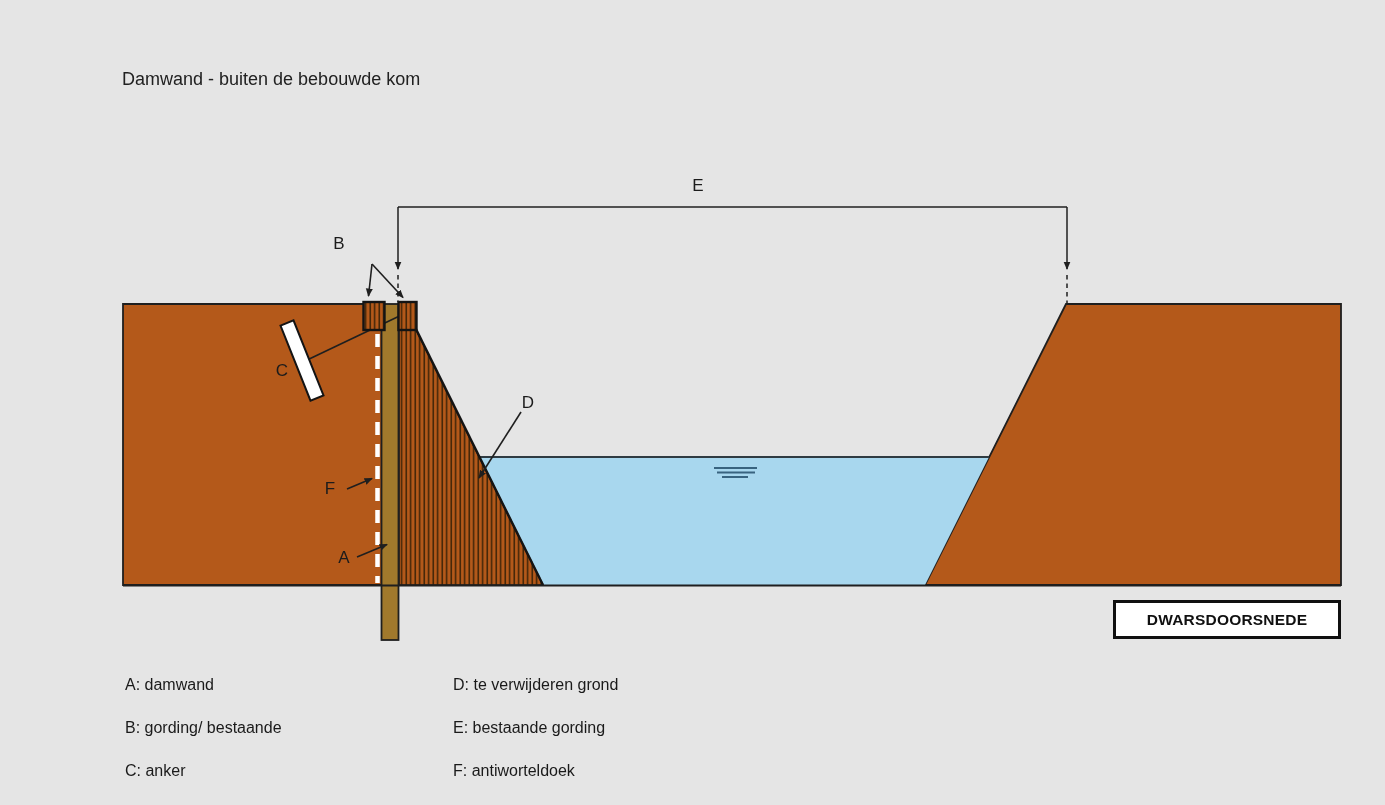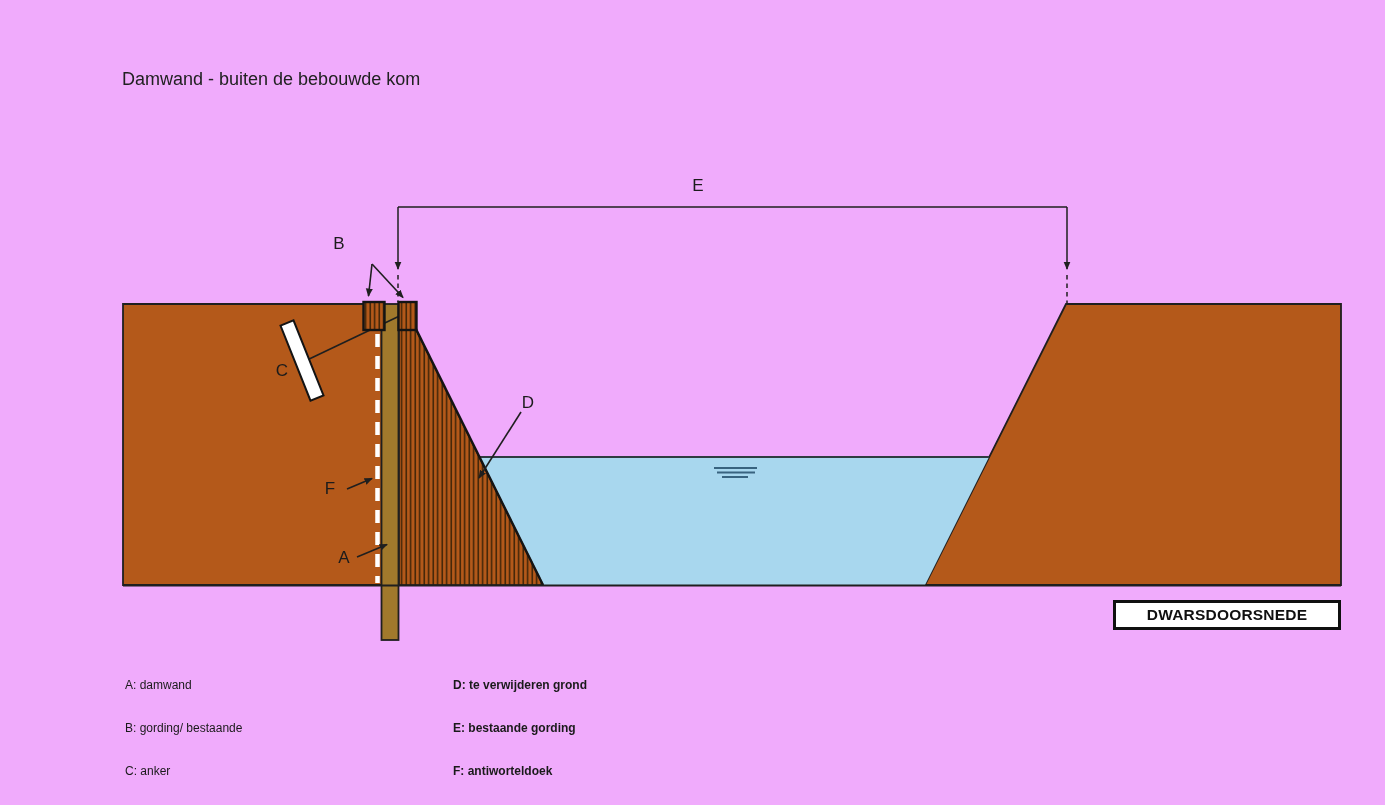"Damwand - buiten de bebouwde" #page { background: #f0abfc -> #e5e5e5 }
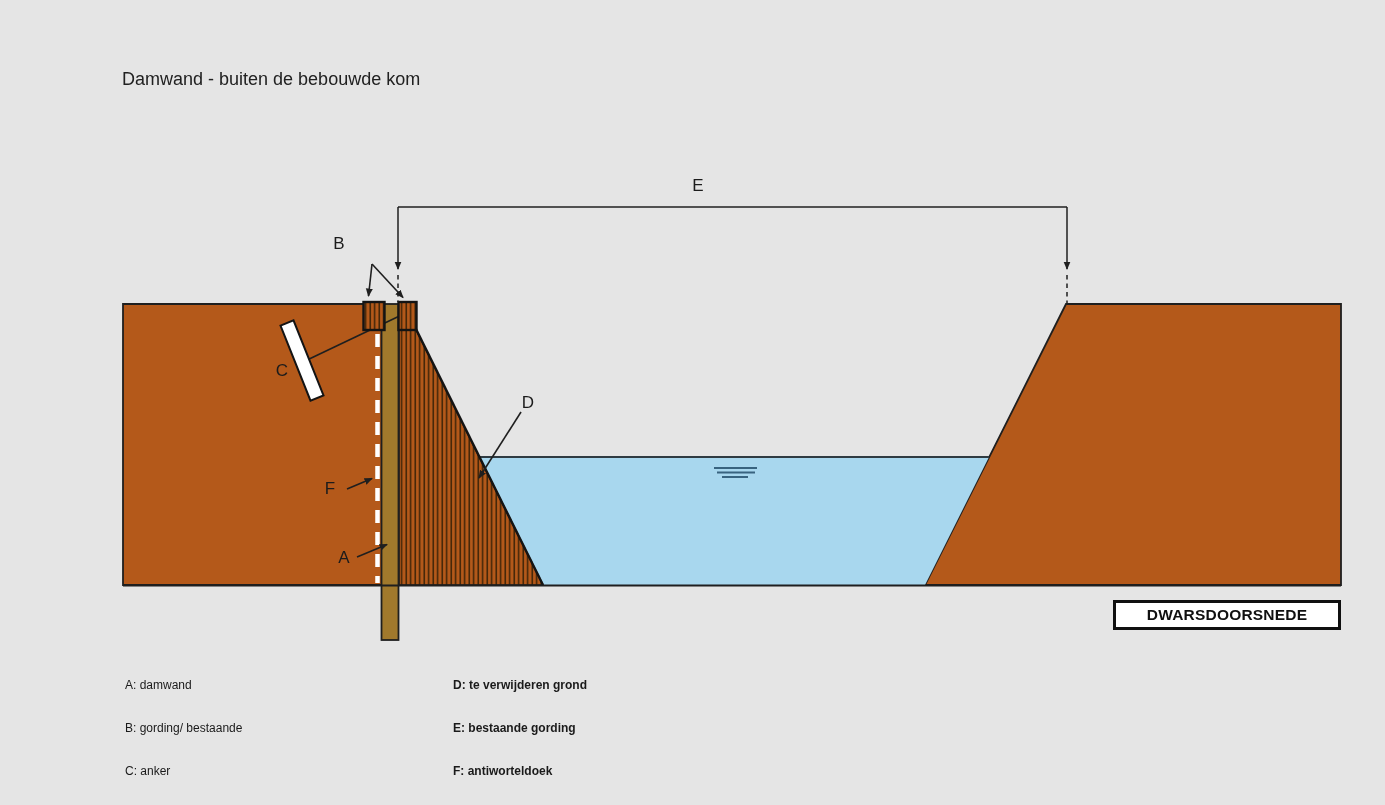"DWARSDOORSNEDE" .caption-box { height: 30px -> 39px }
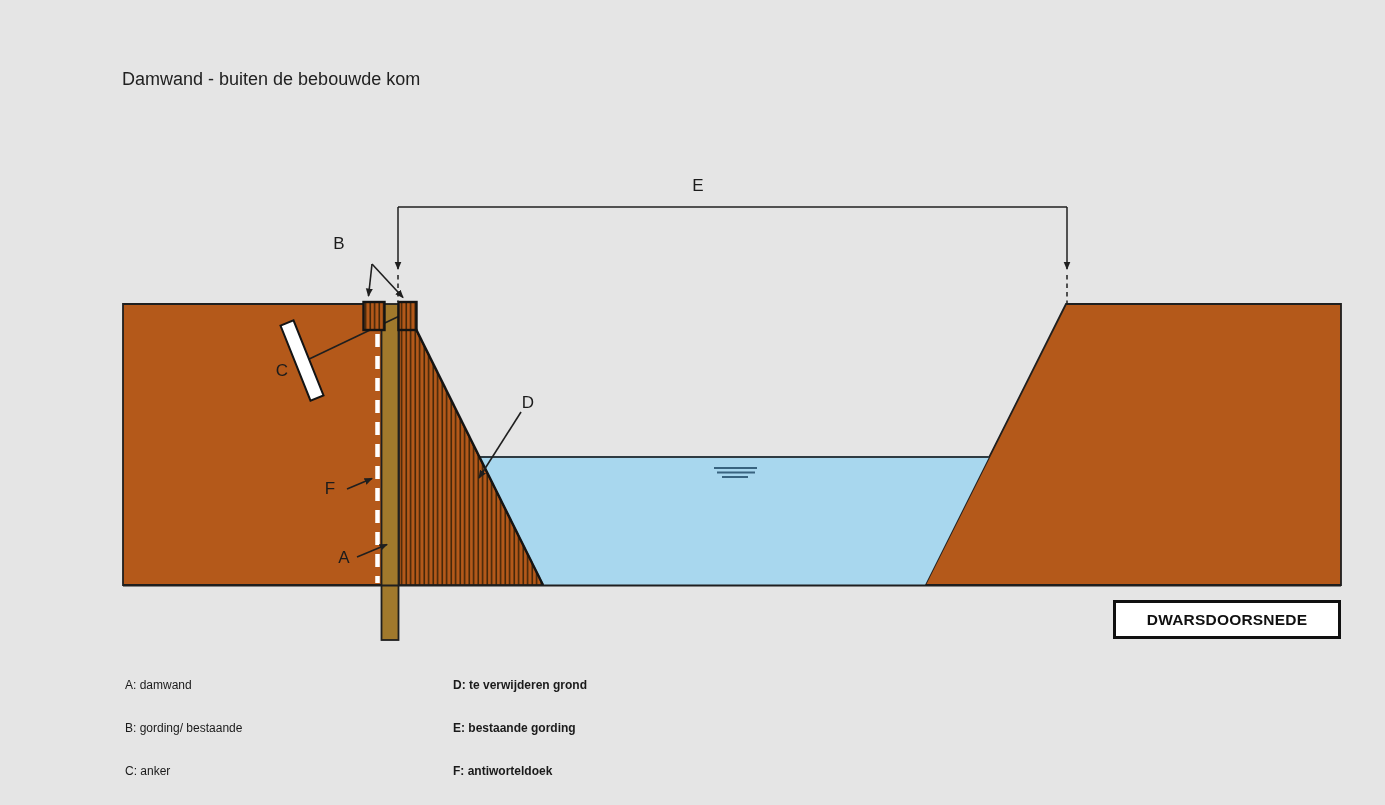"A: damwand" .legend-item { font-size: 12px -> 16px }
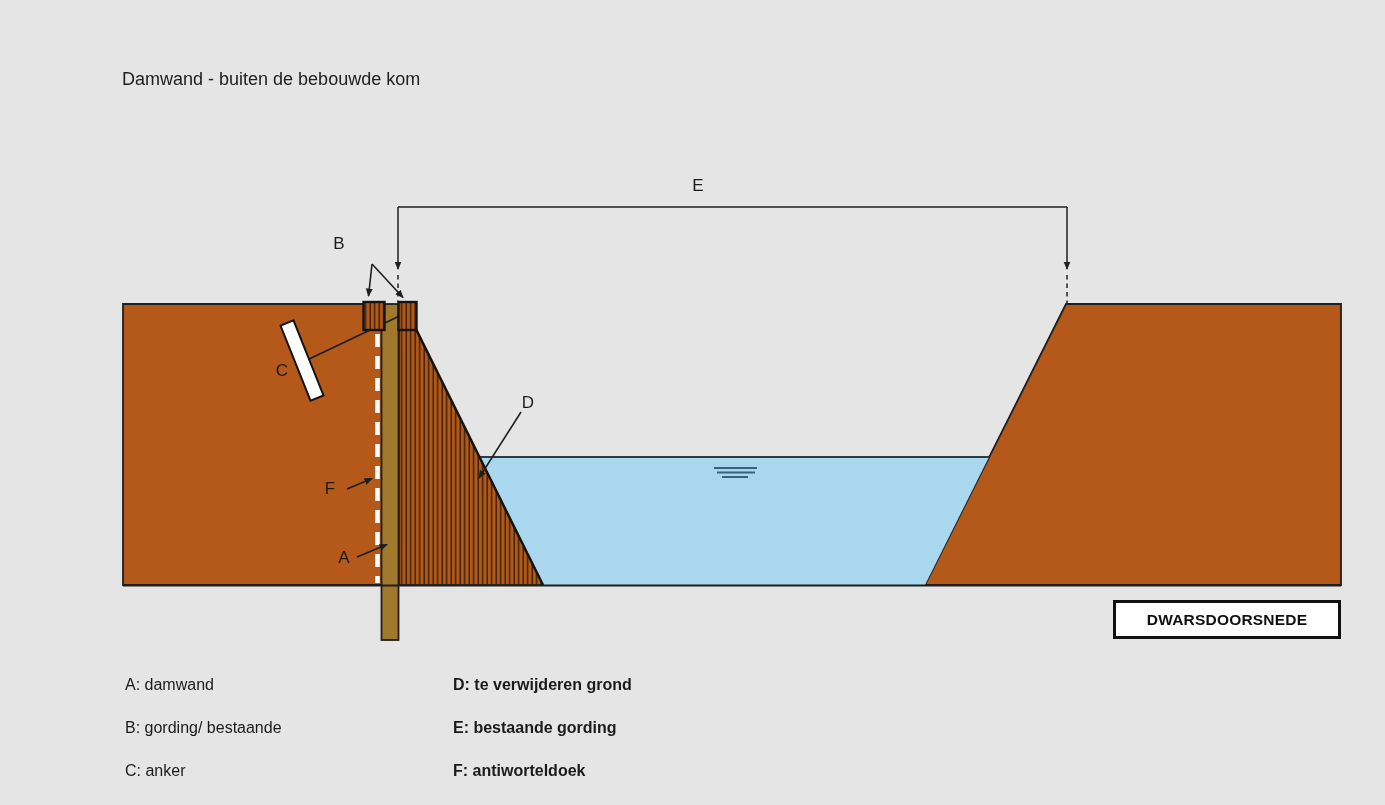"D: te verwijderen grond" .col-right { font-weight: bold -> none }
